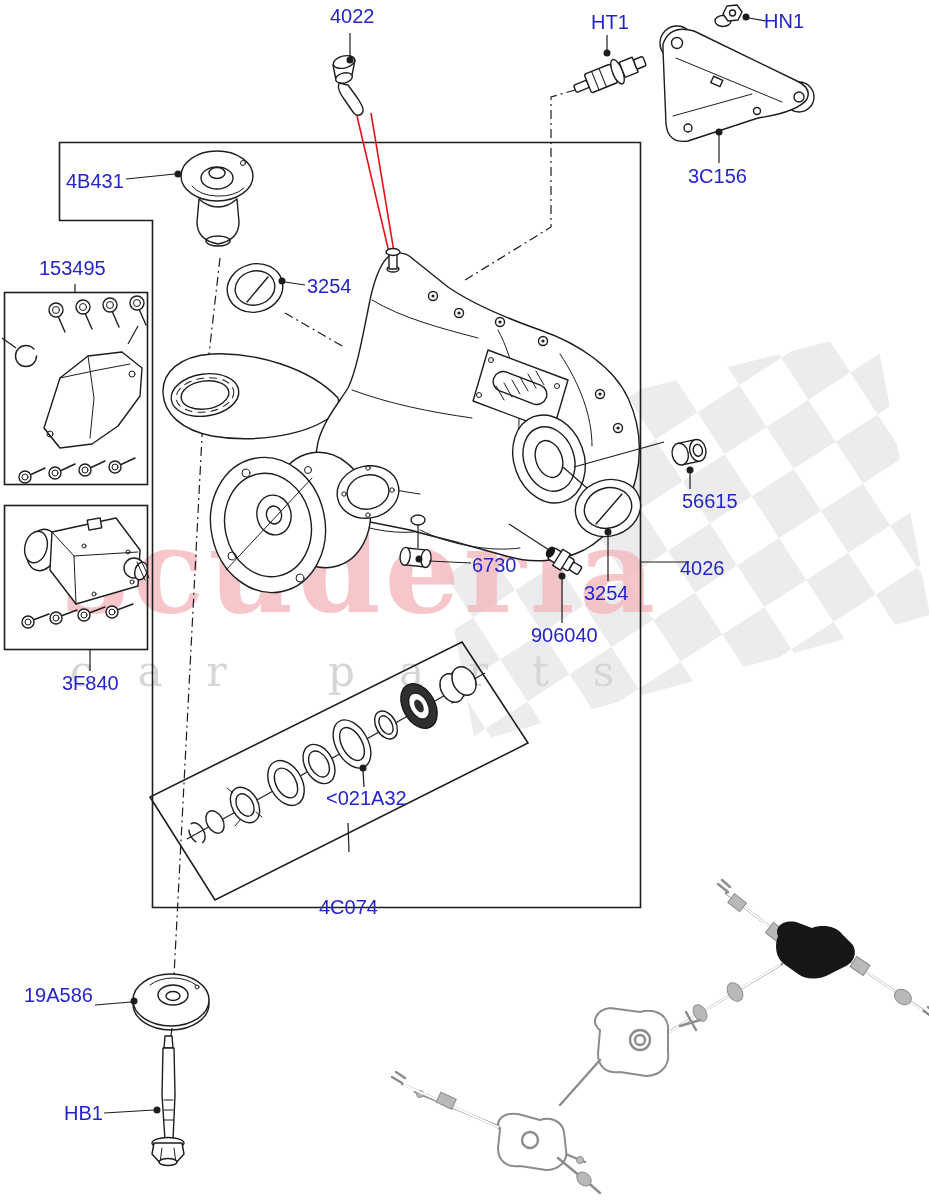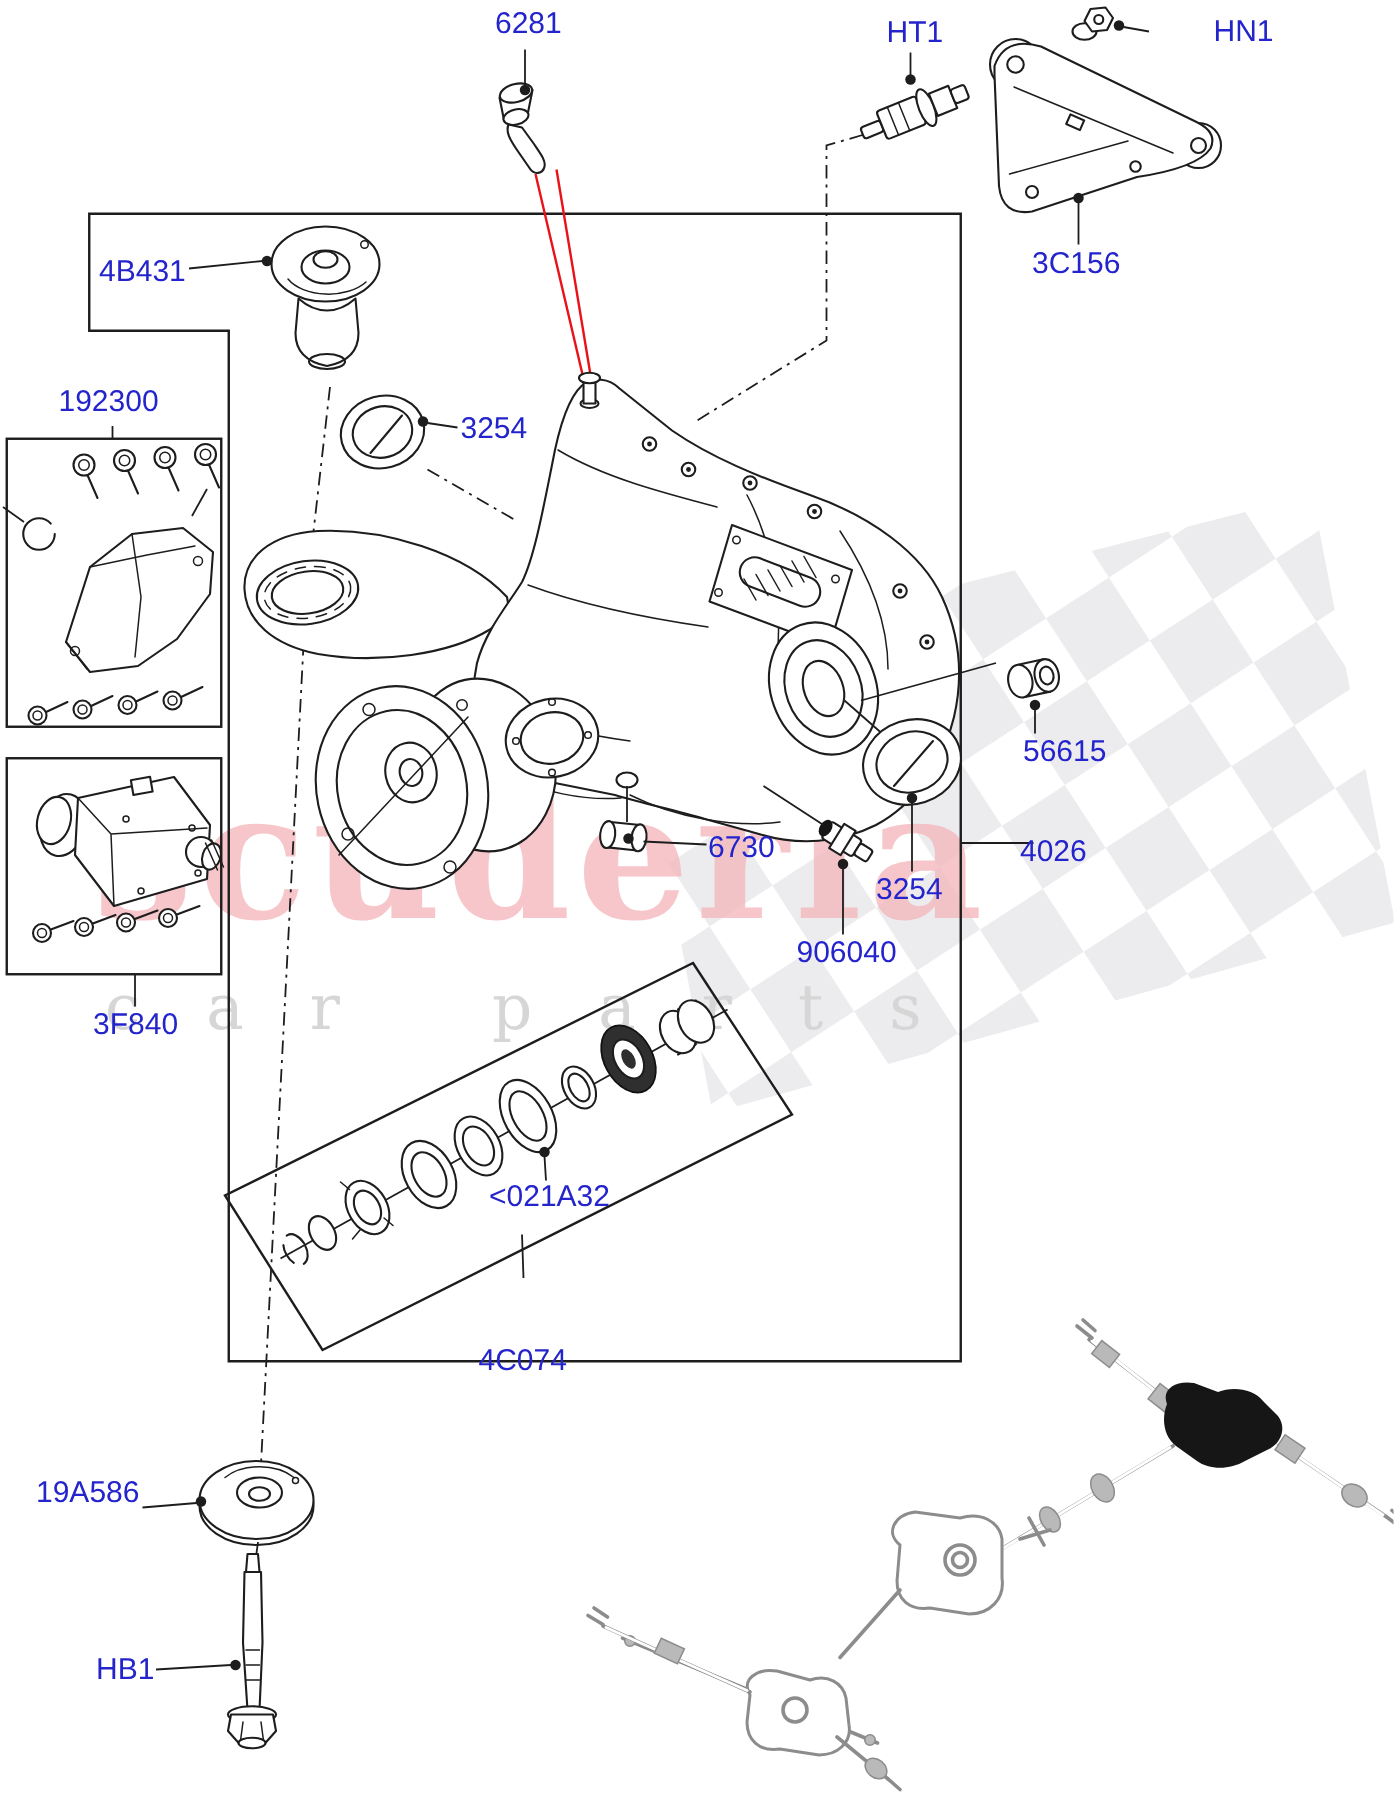"6281" div.plabel { text: 6281 -> 4022 }
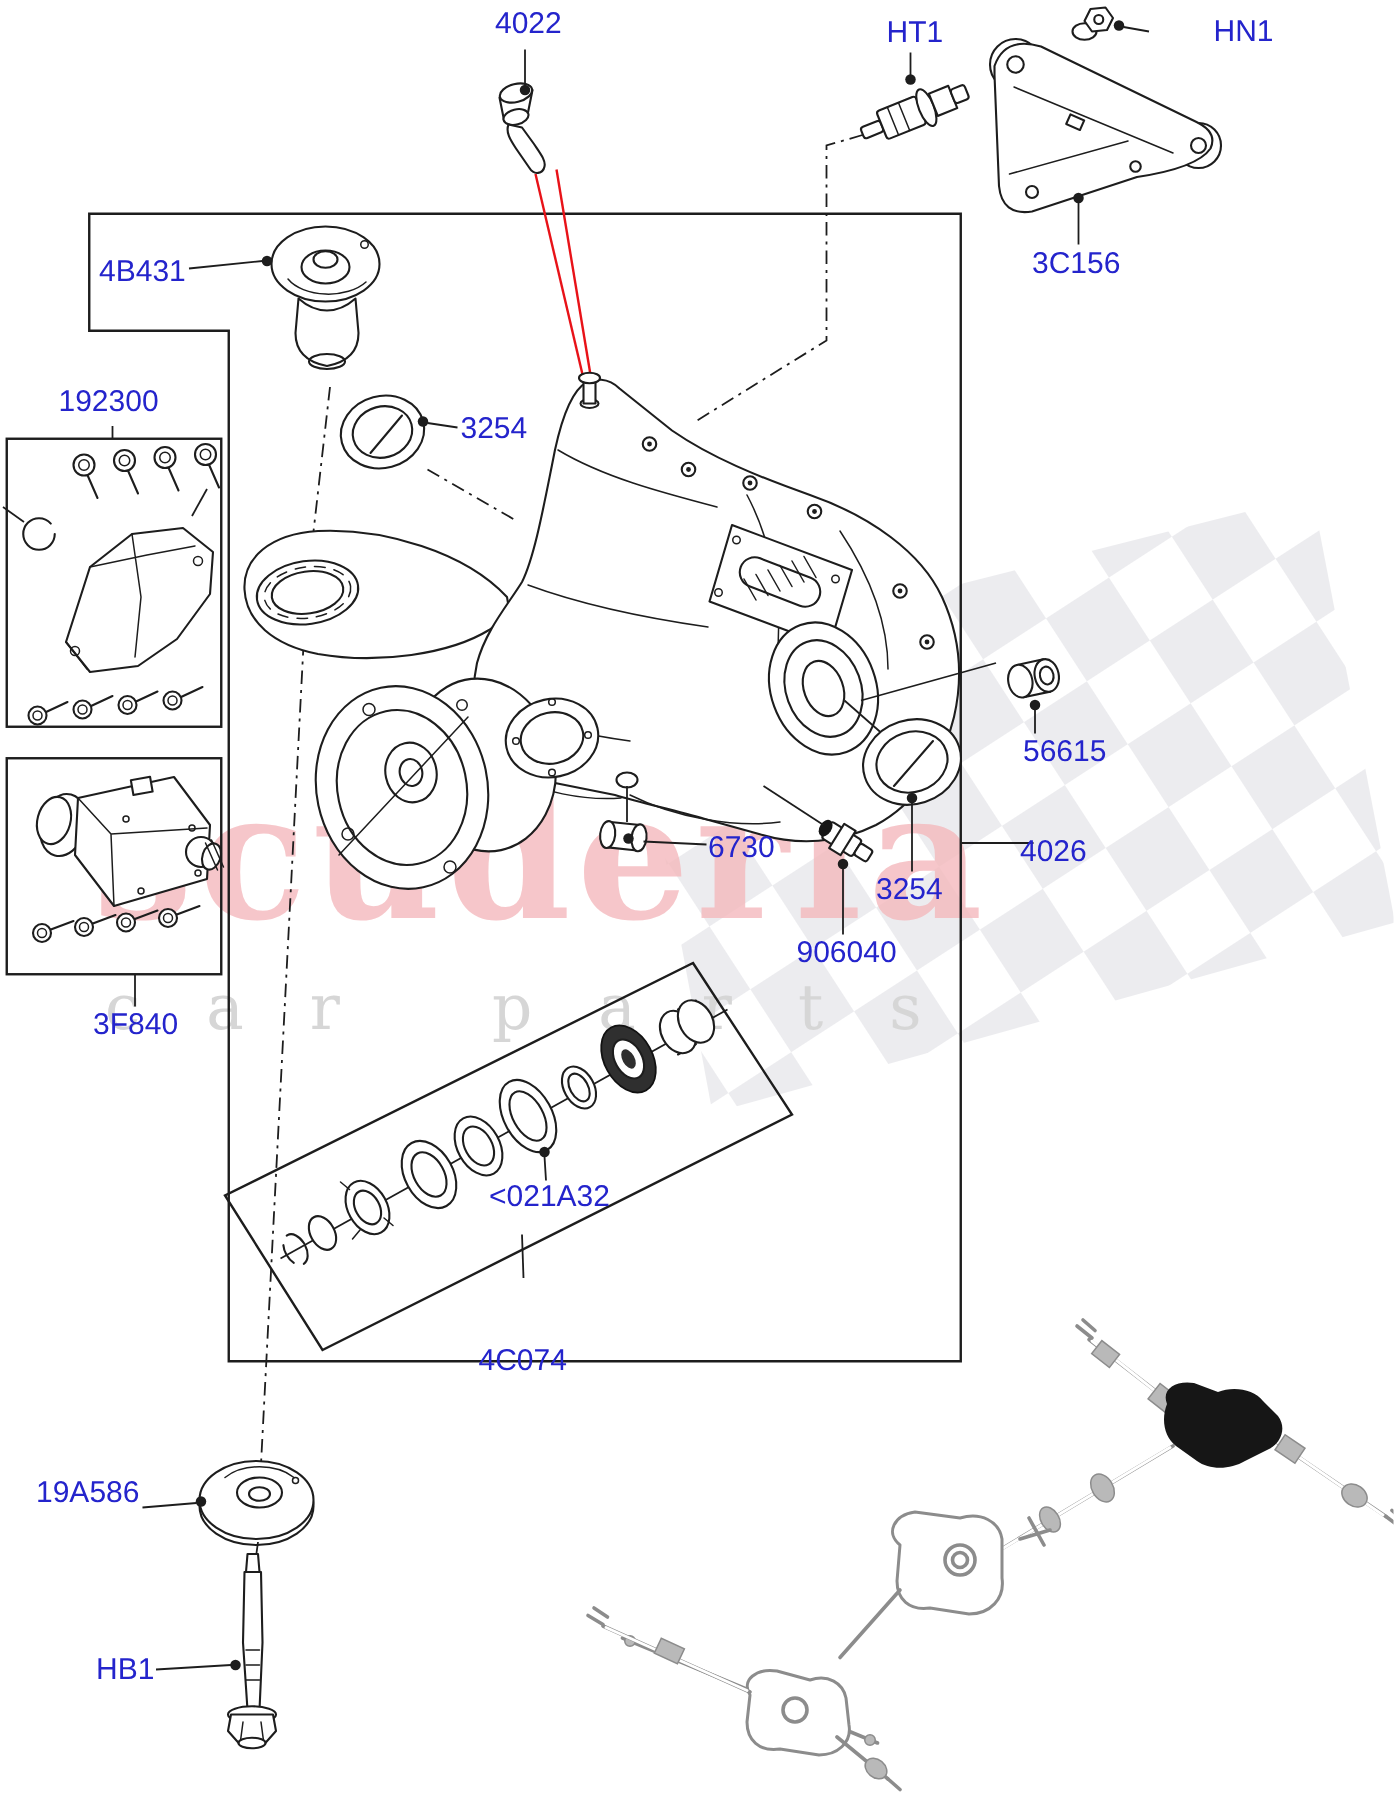"HN1" div.plabel { left: 809px -> 764px }
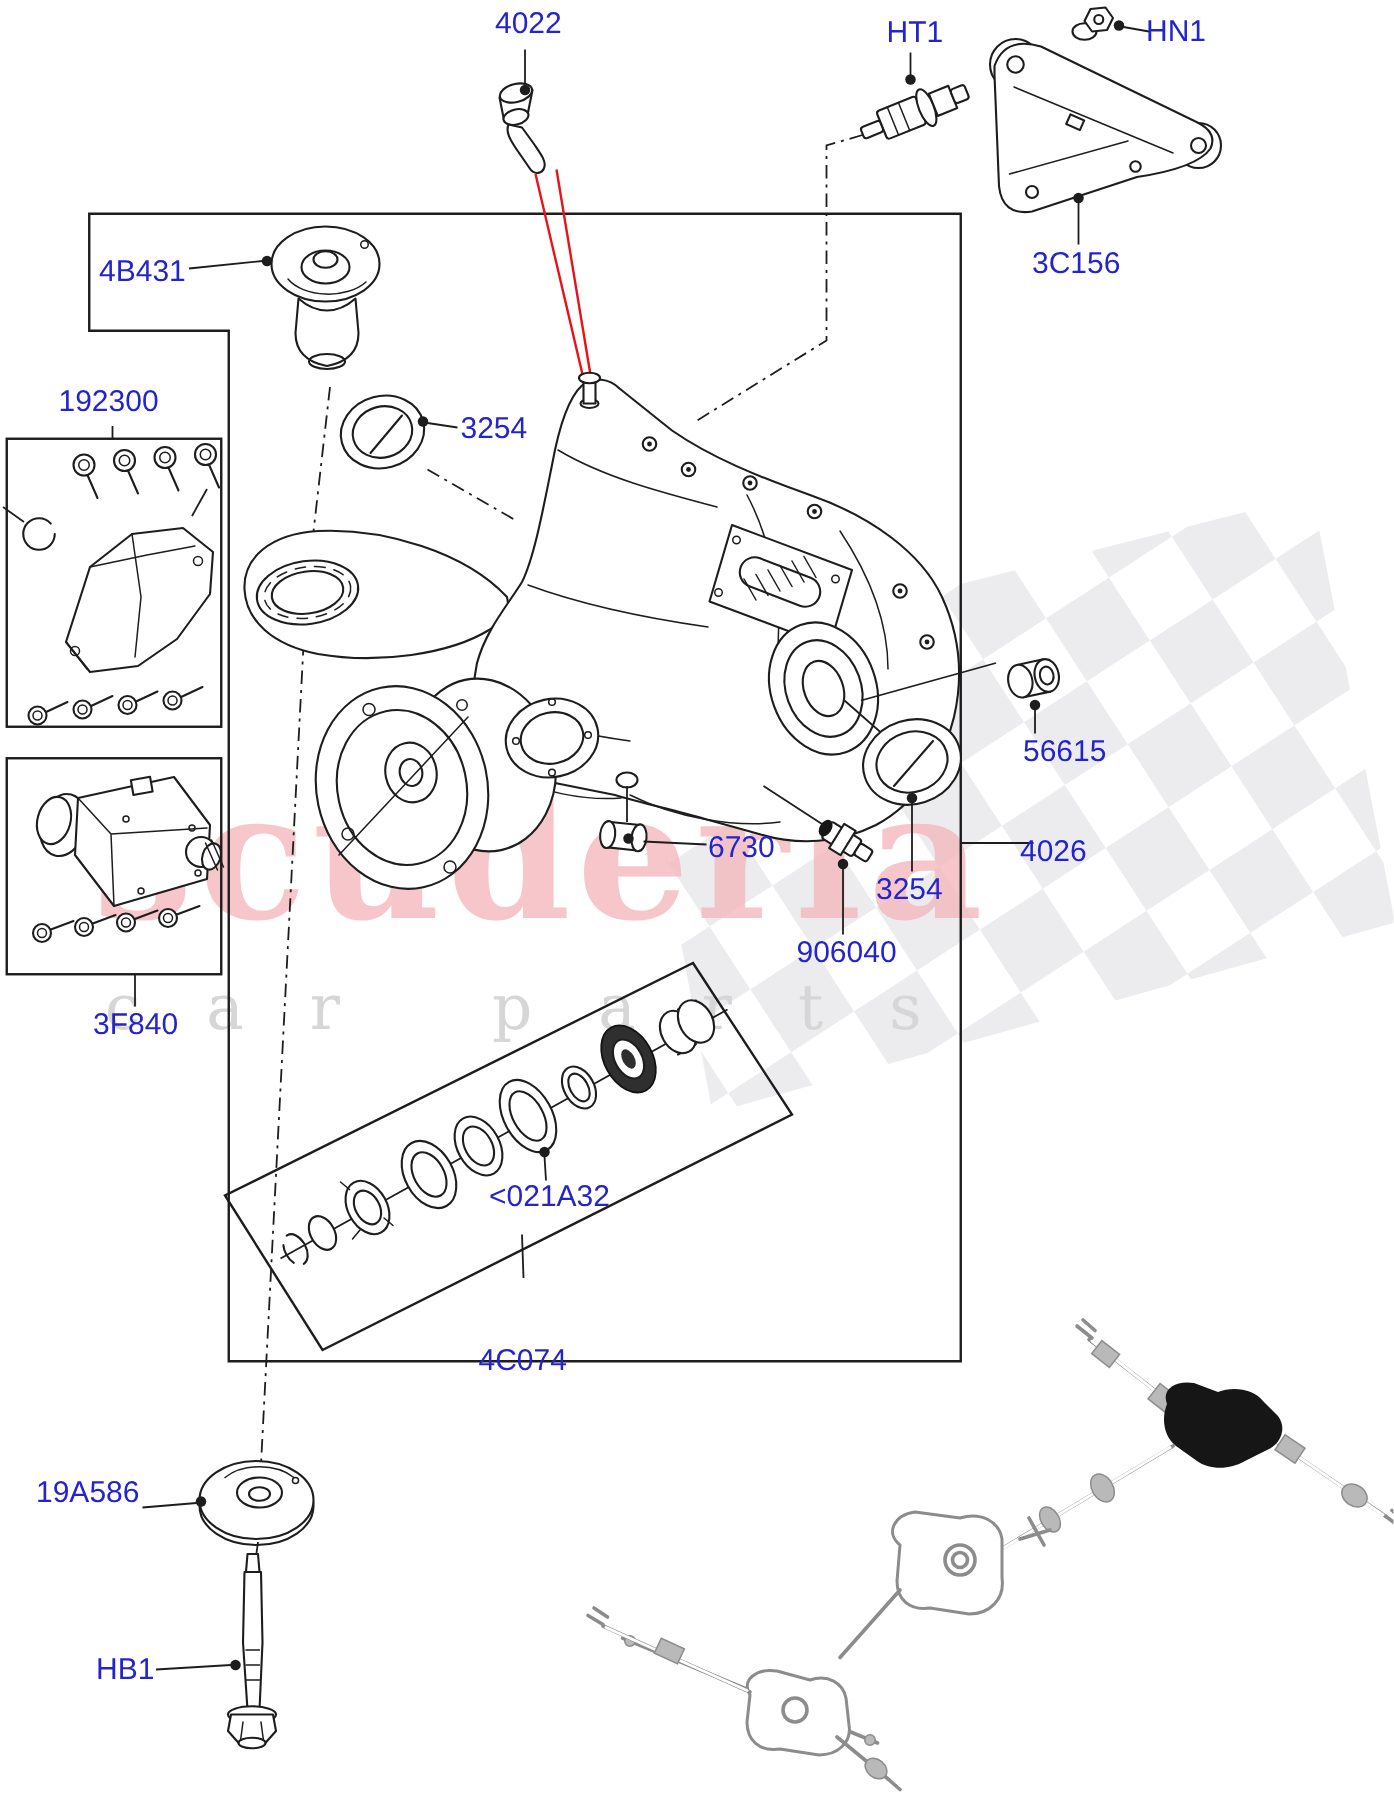"192300" div.plabel { text: 192300 -> 153495 }
